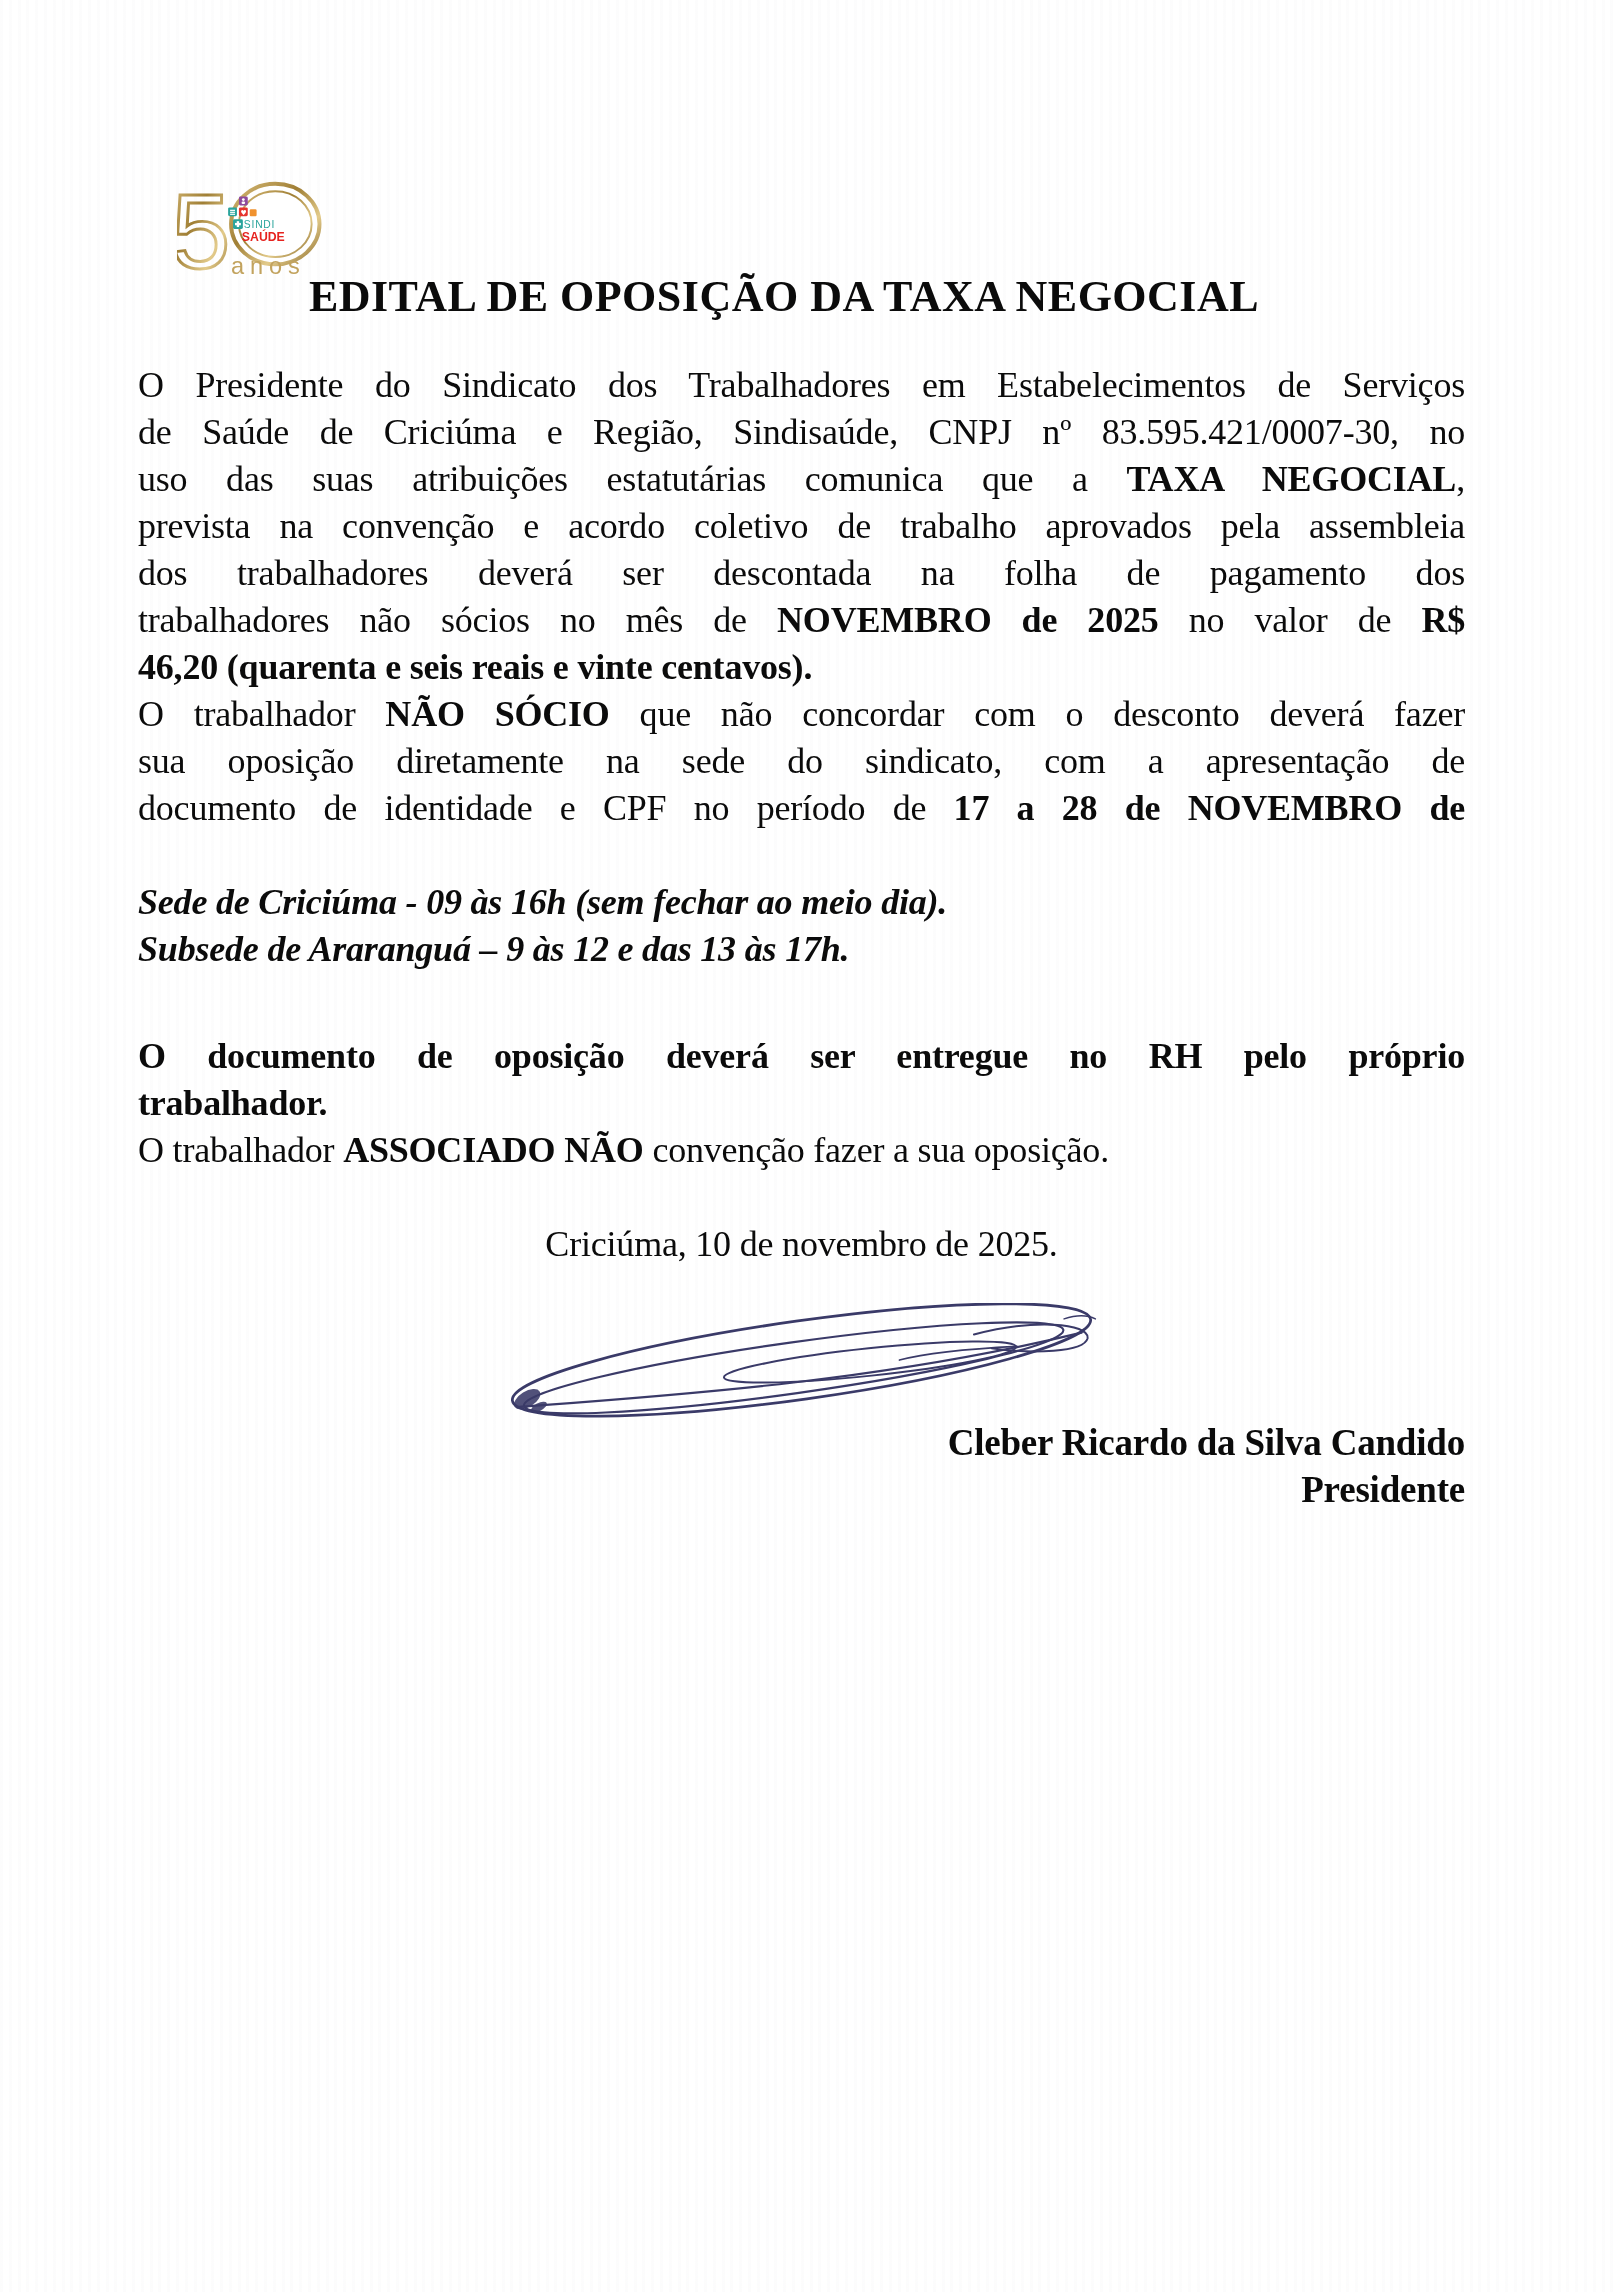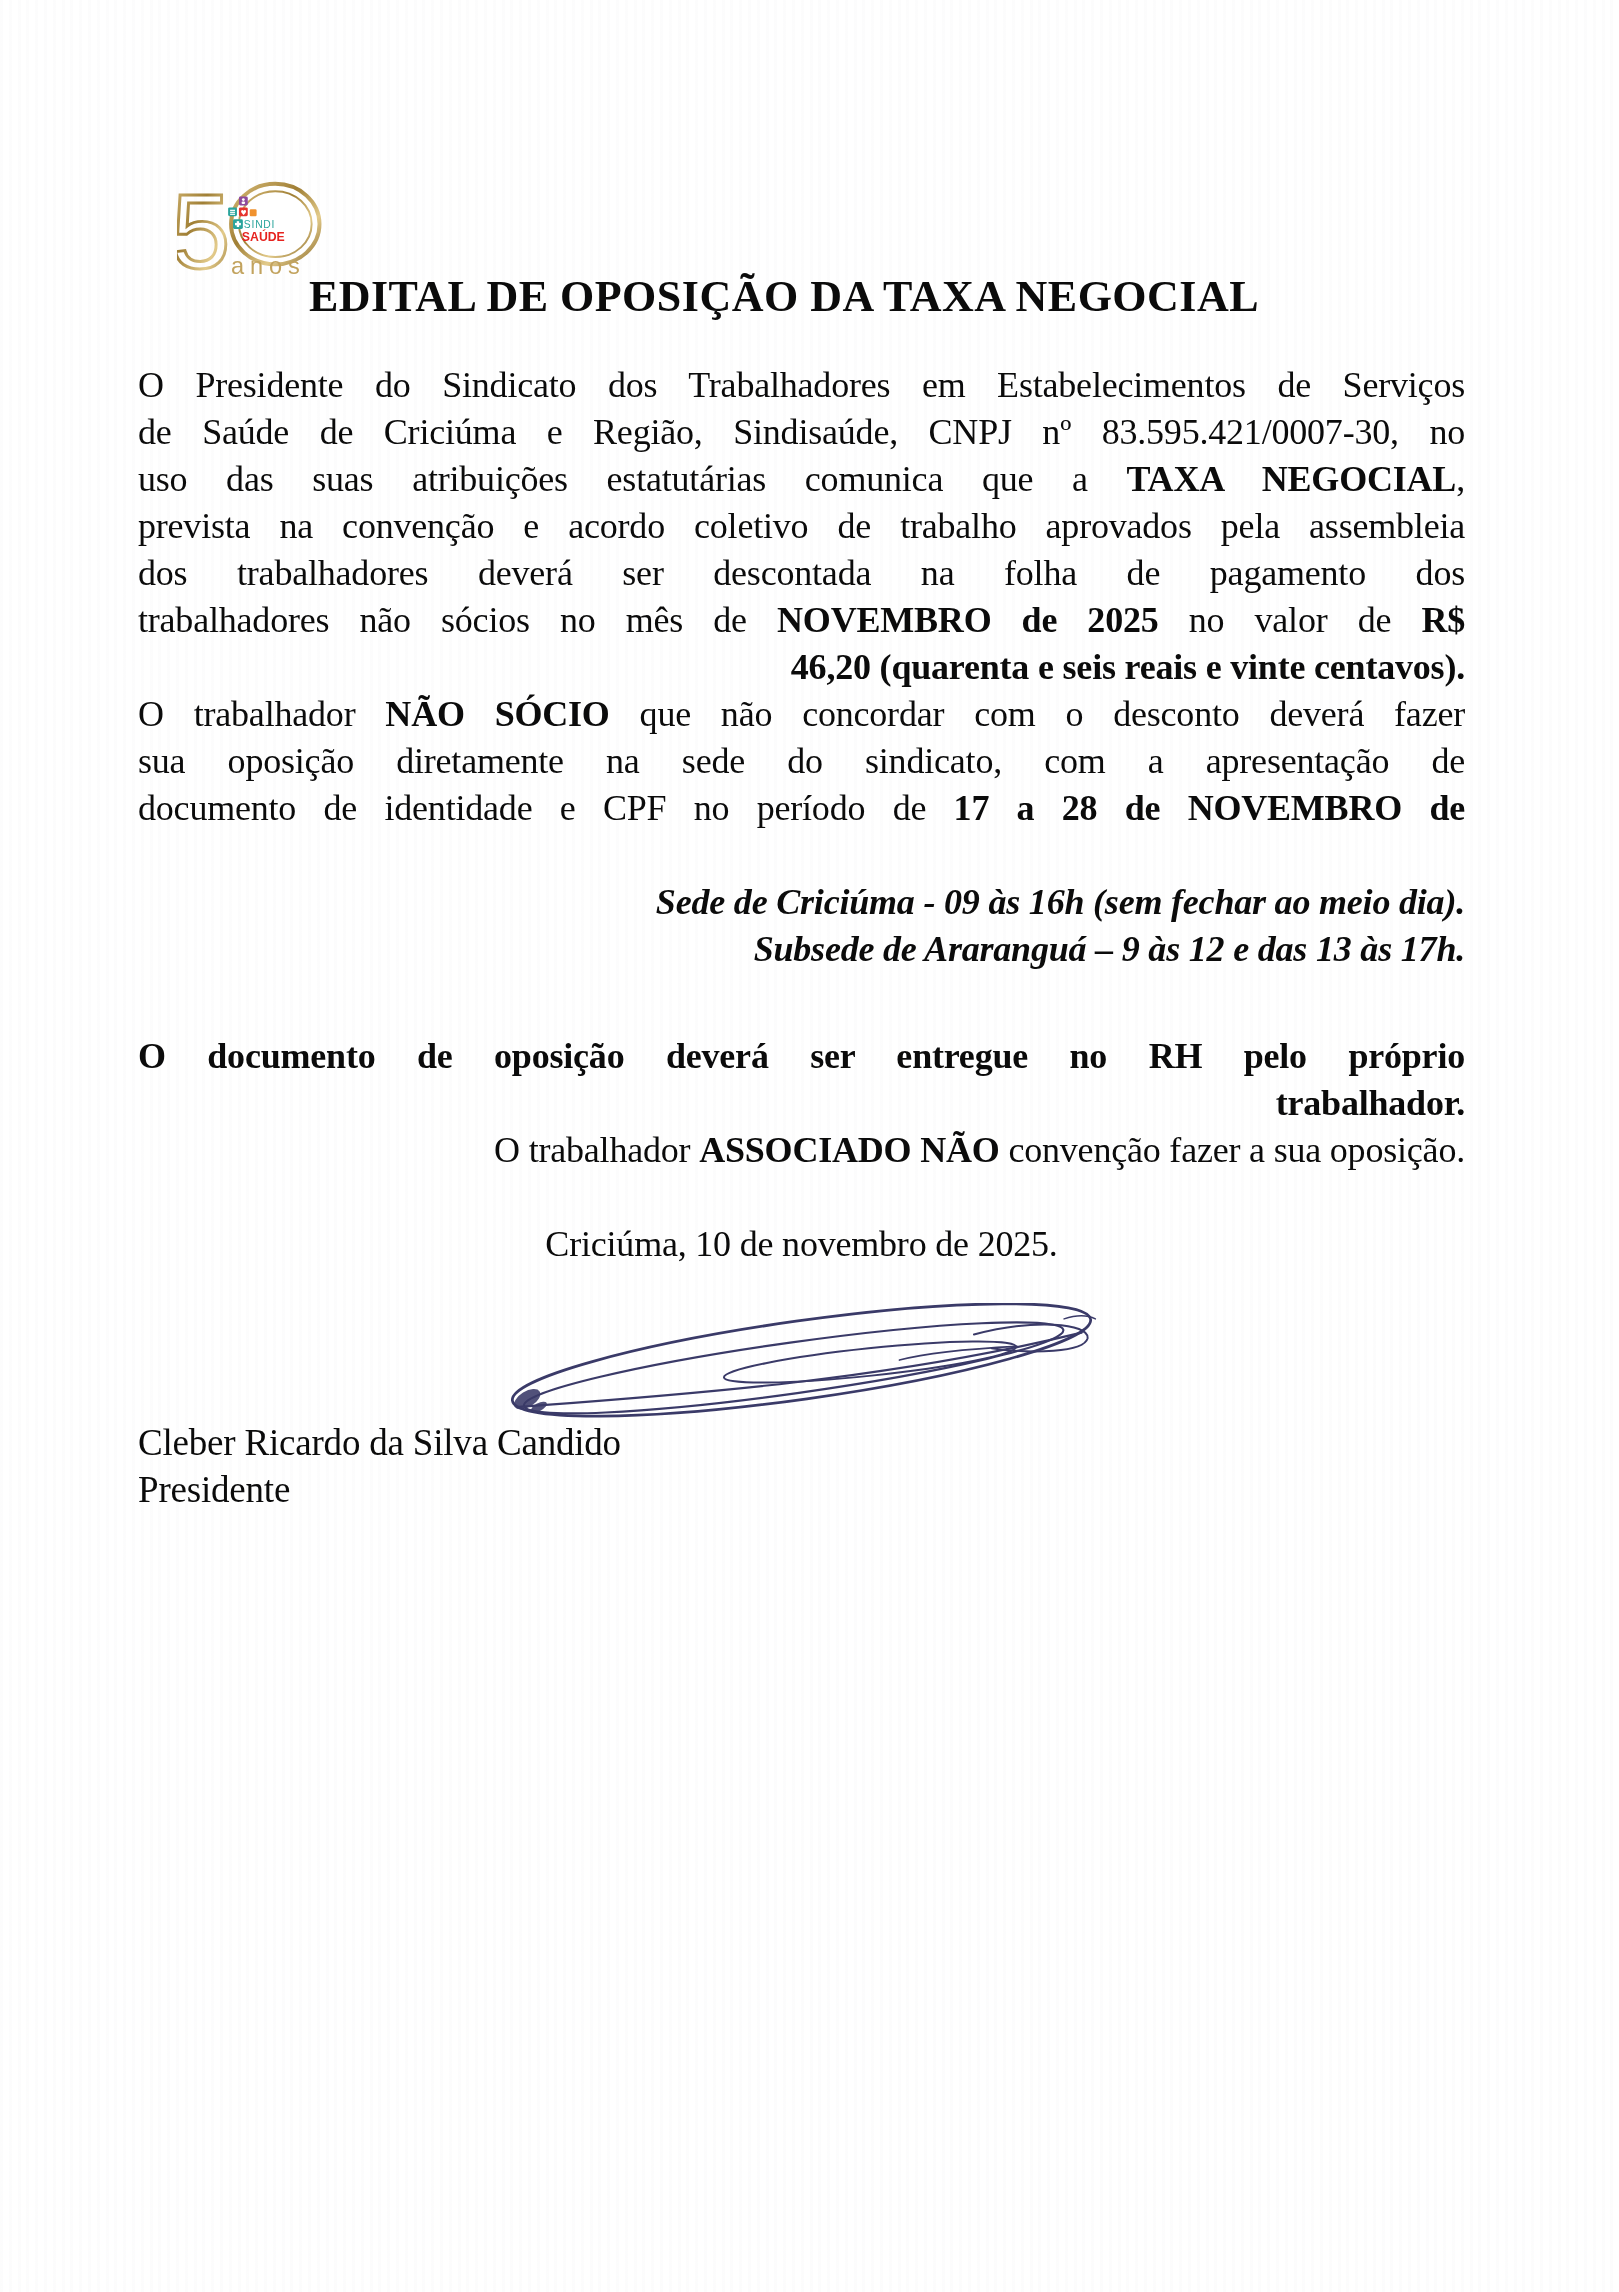"46,20 (quarenta e seis reais" .line { text-align: right -> none }
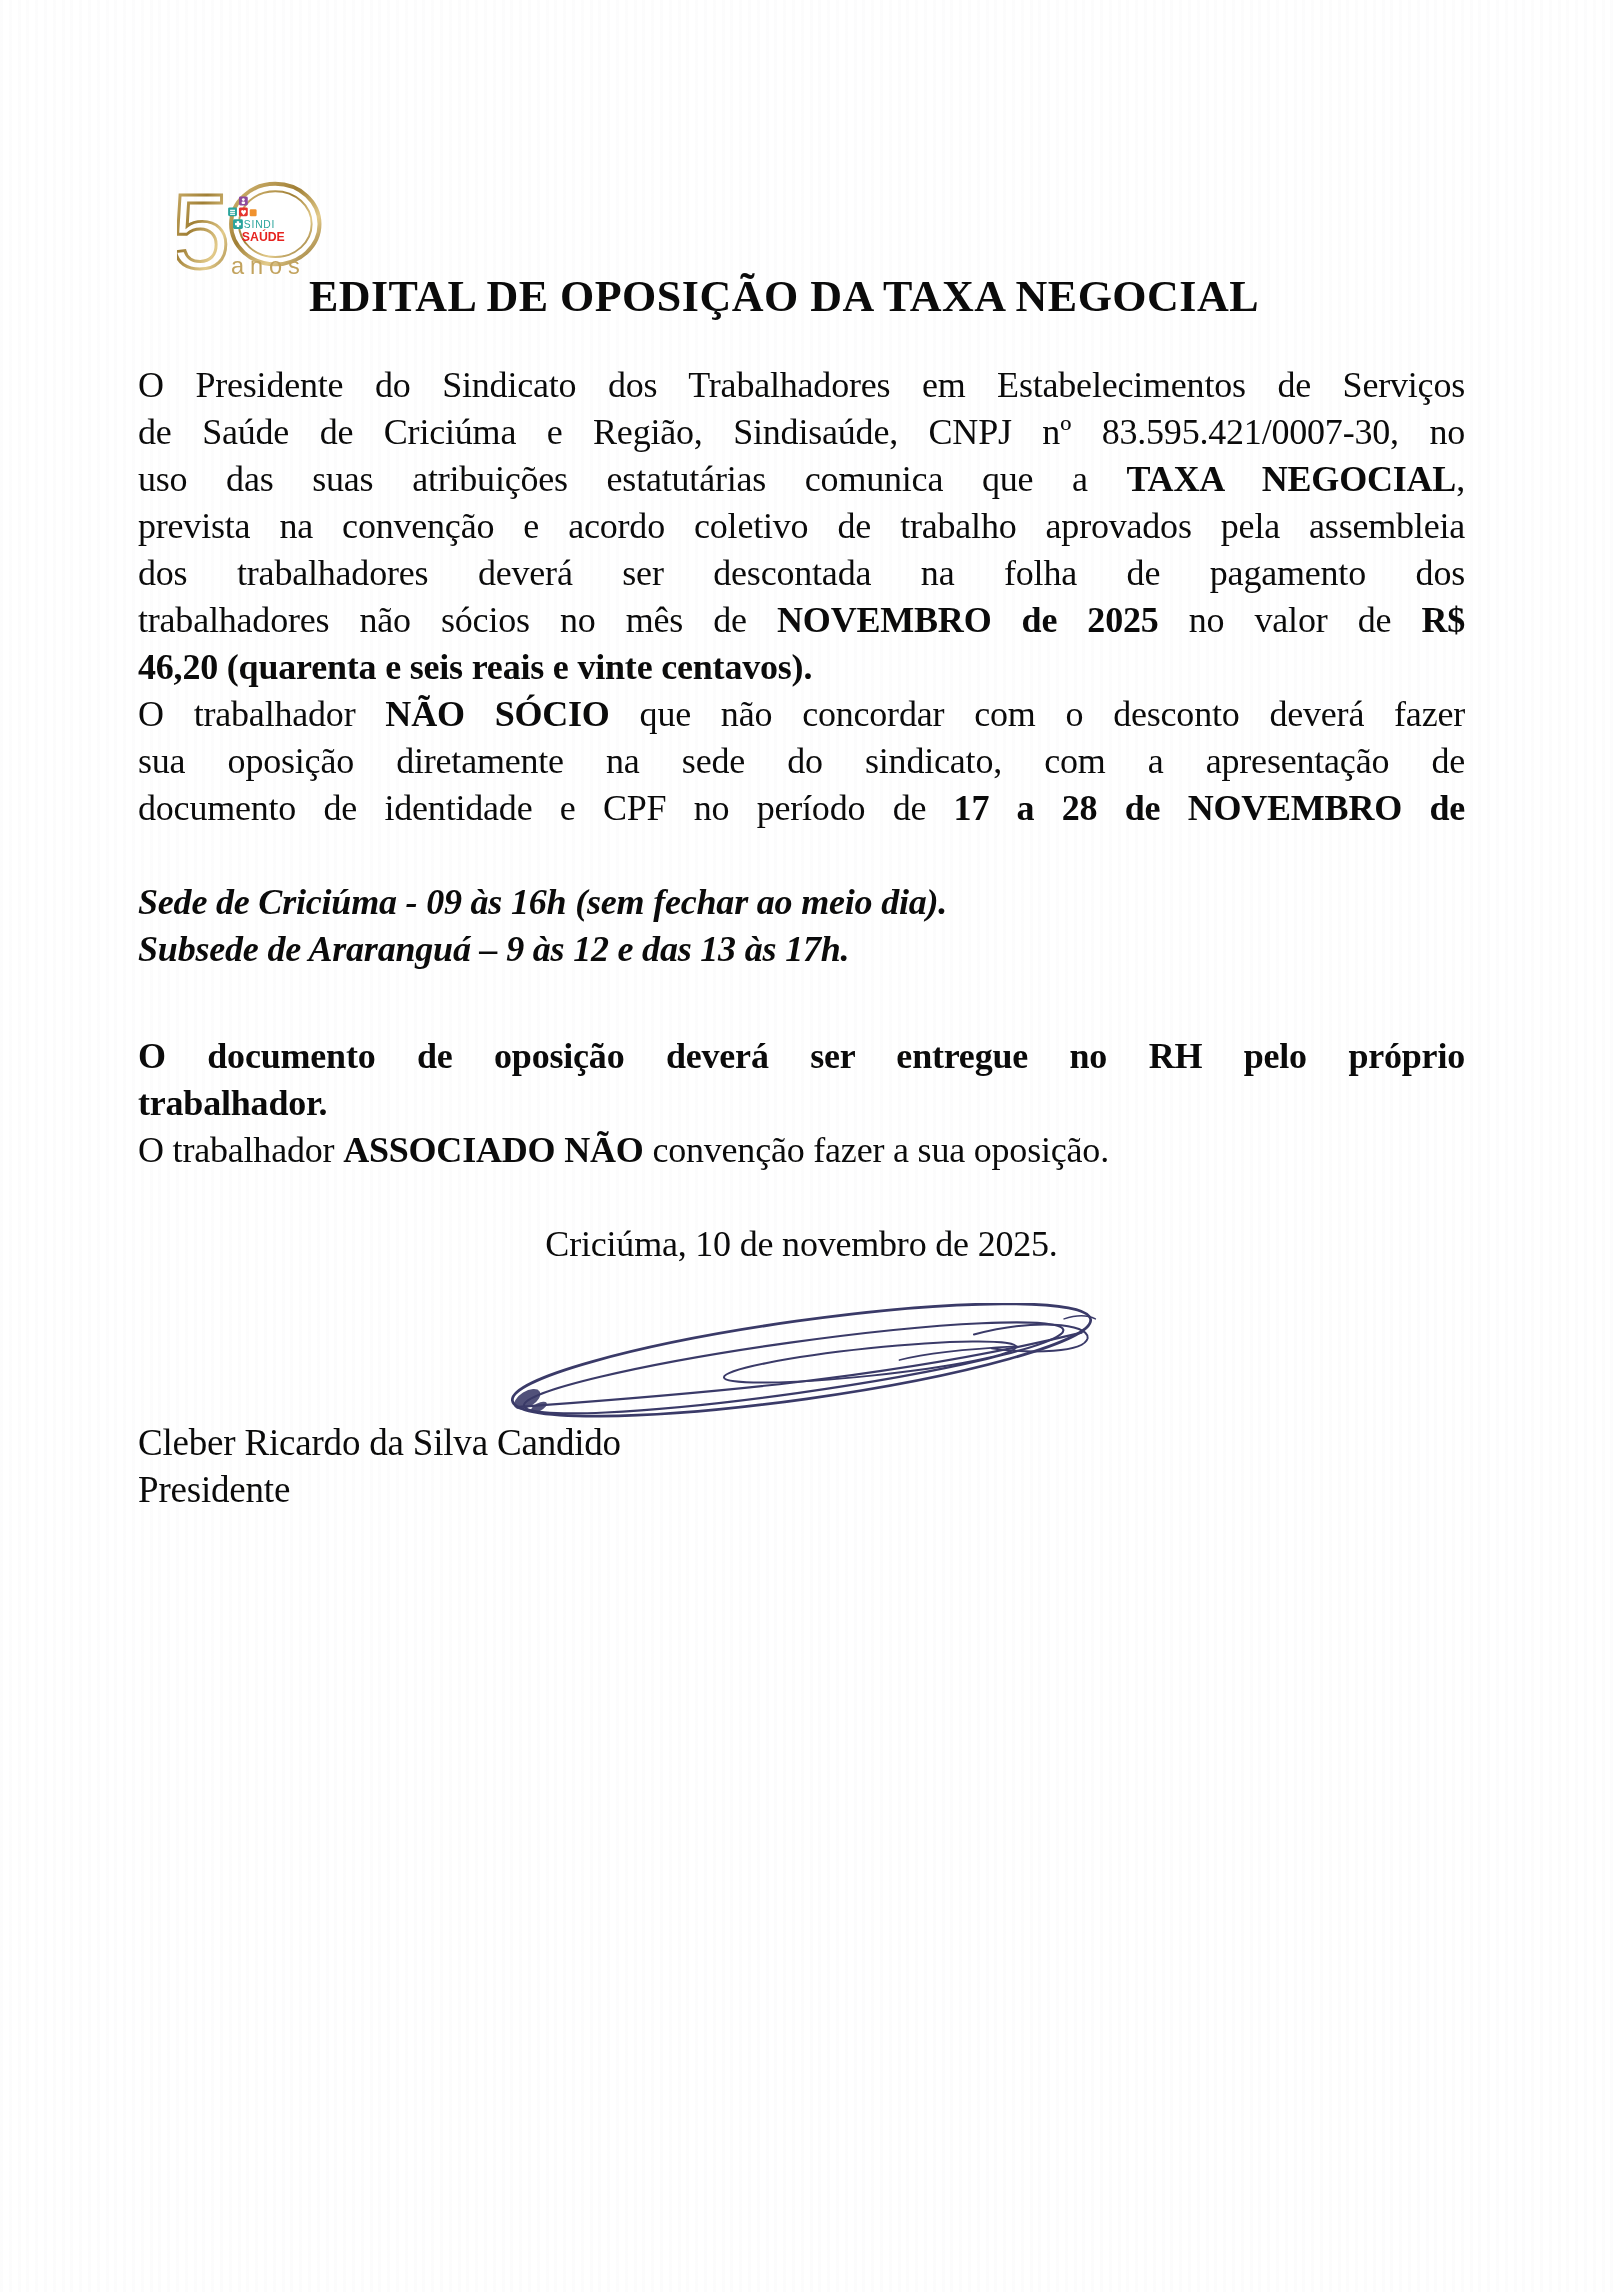"Cleber Ricardo da Silva Candido" .sig-name,.sig-role { font-weight: normal -> bold; text-align: left -> right }
